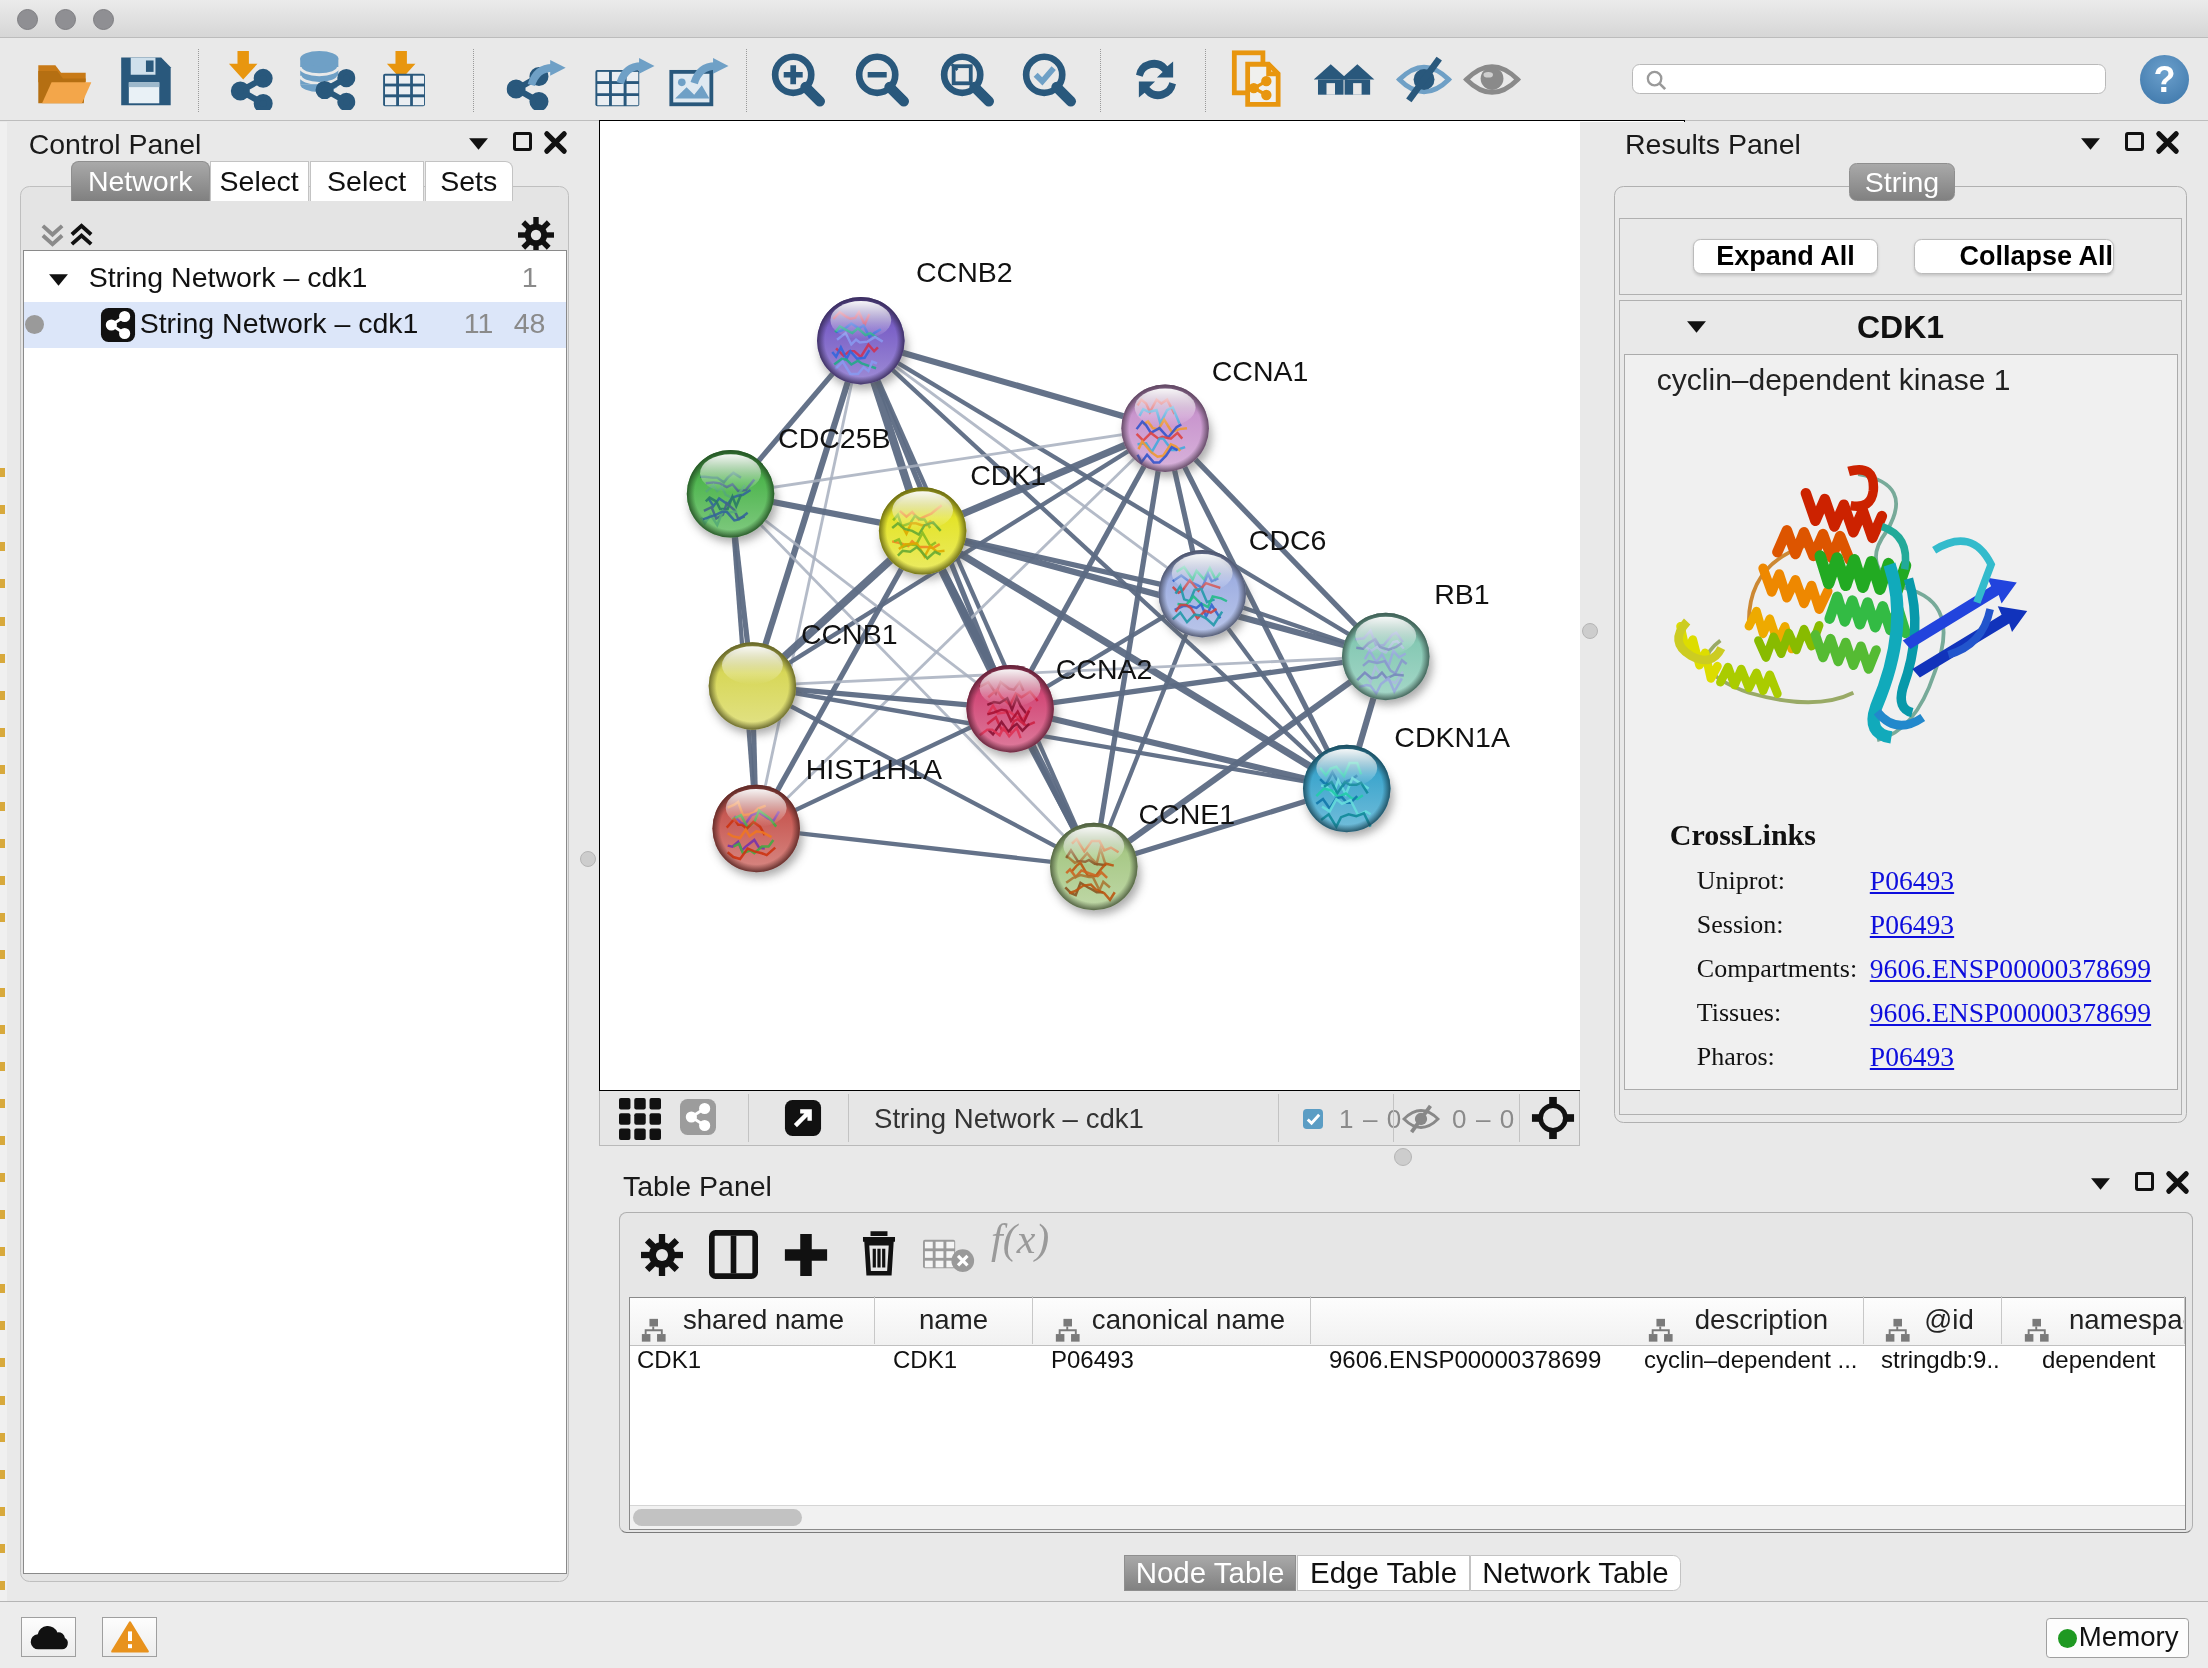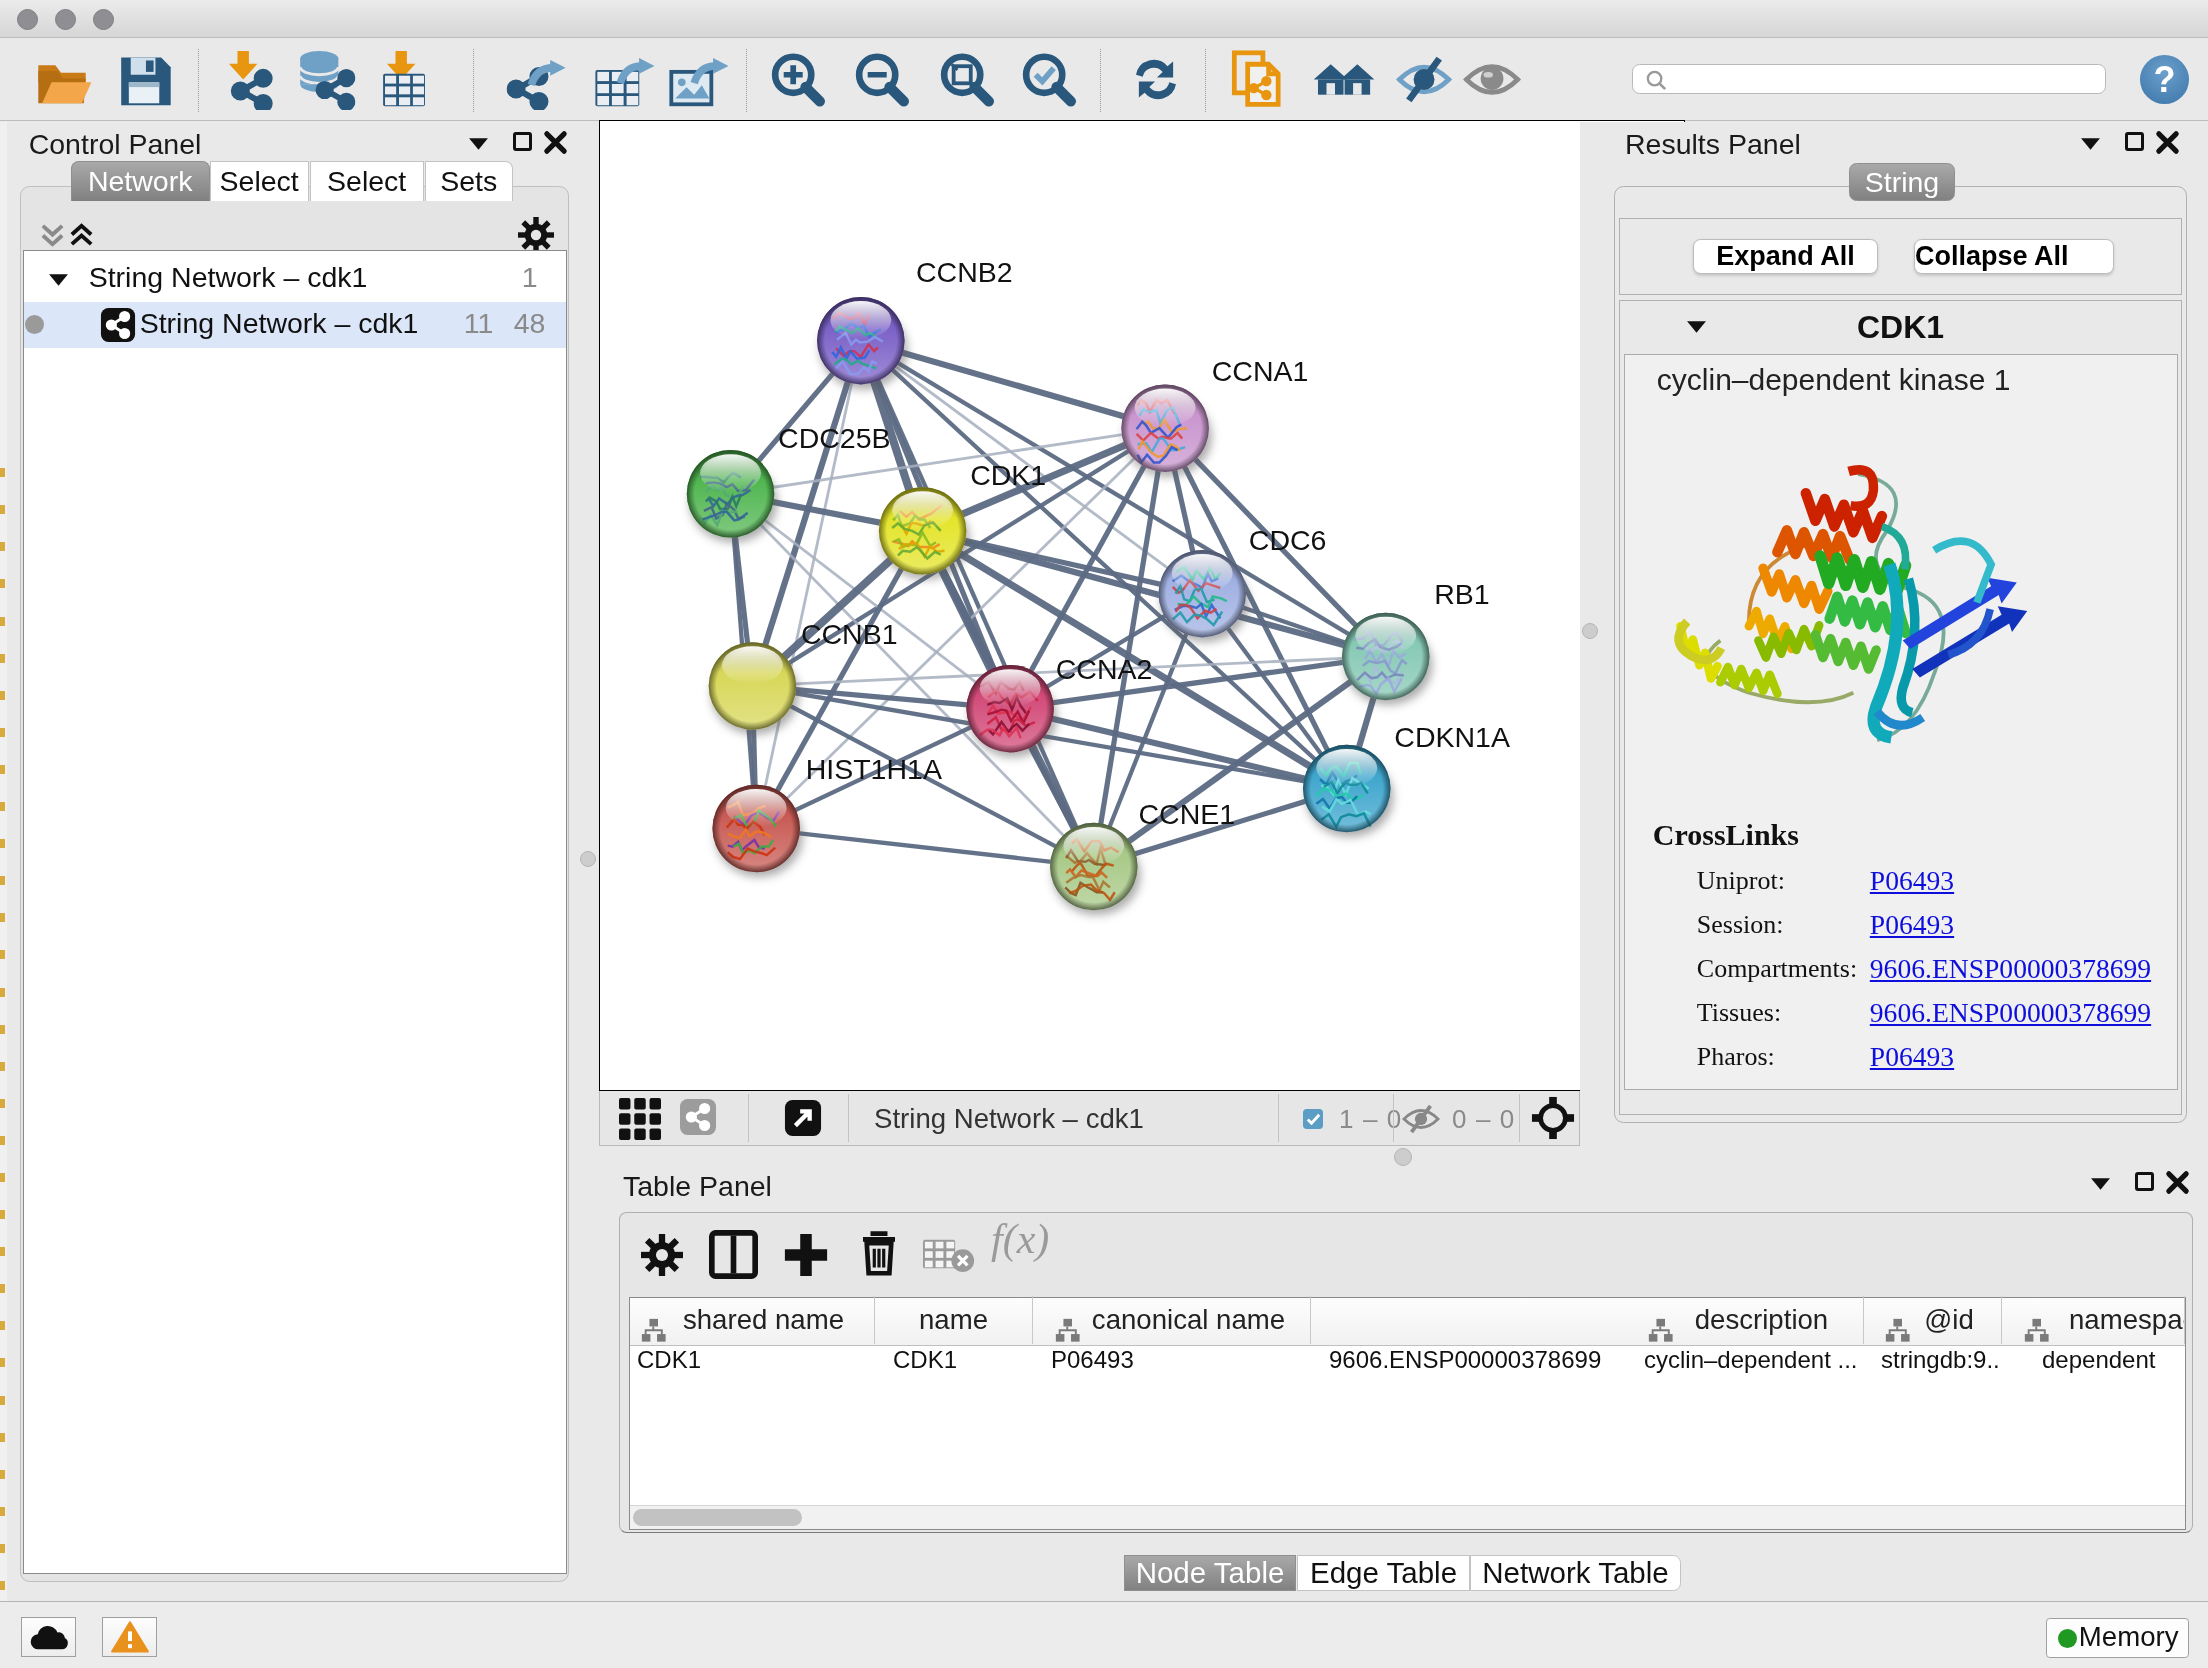"Collapse All" div.abs { text-align: left -> right }
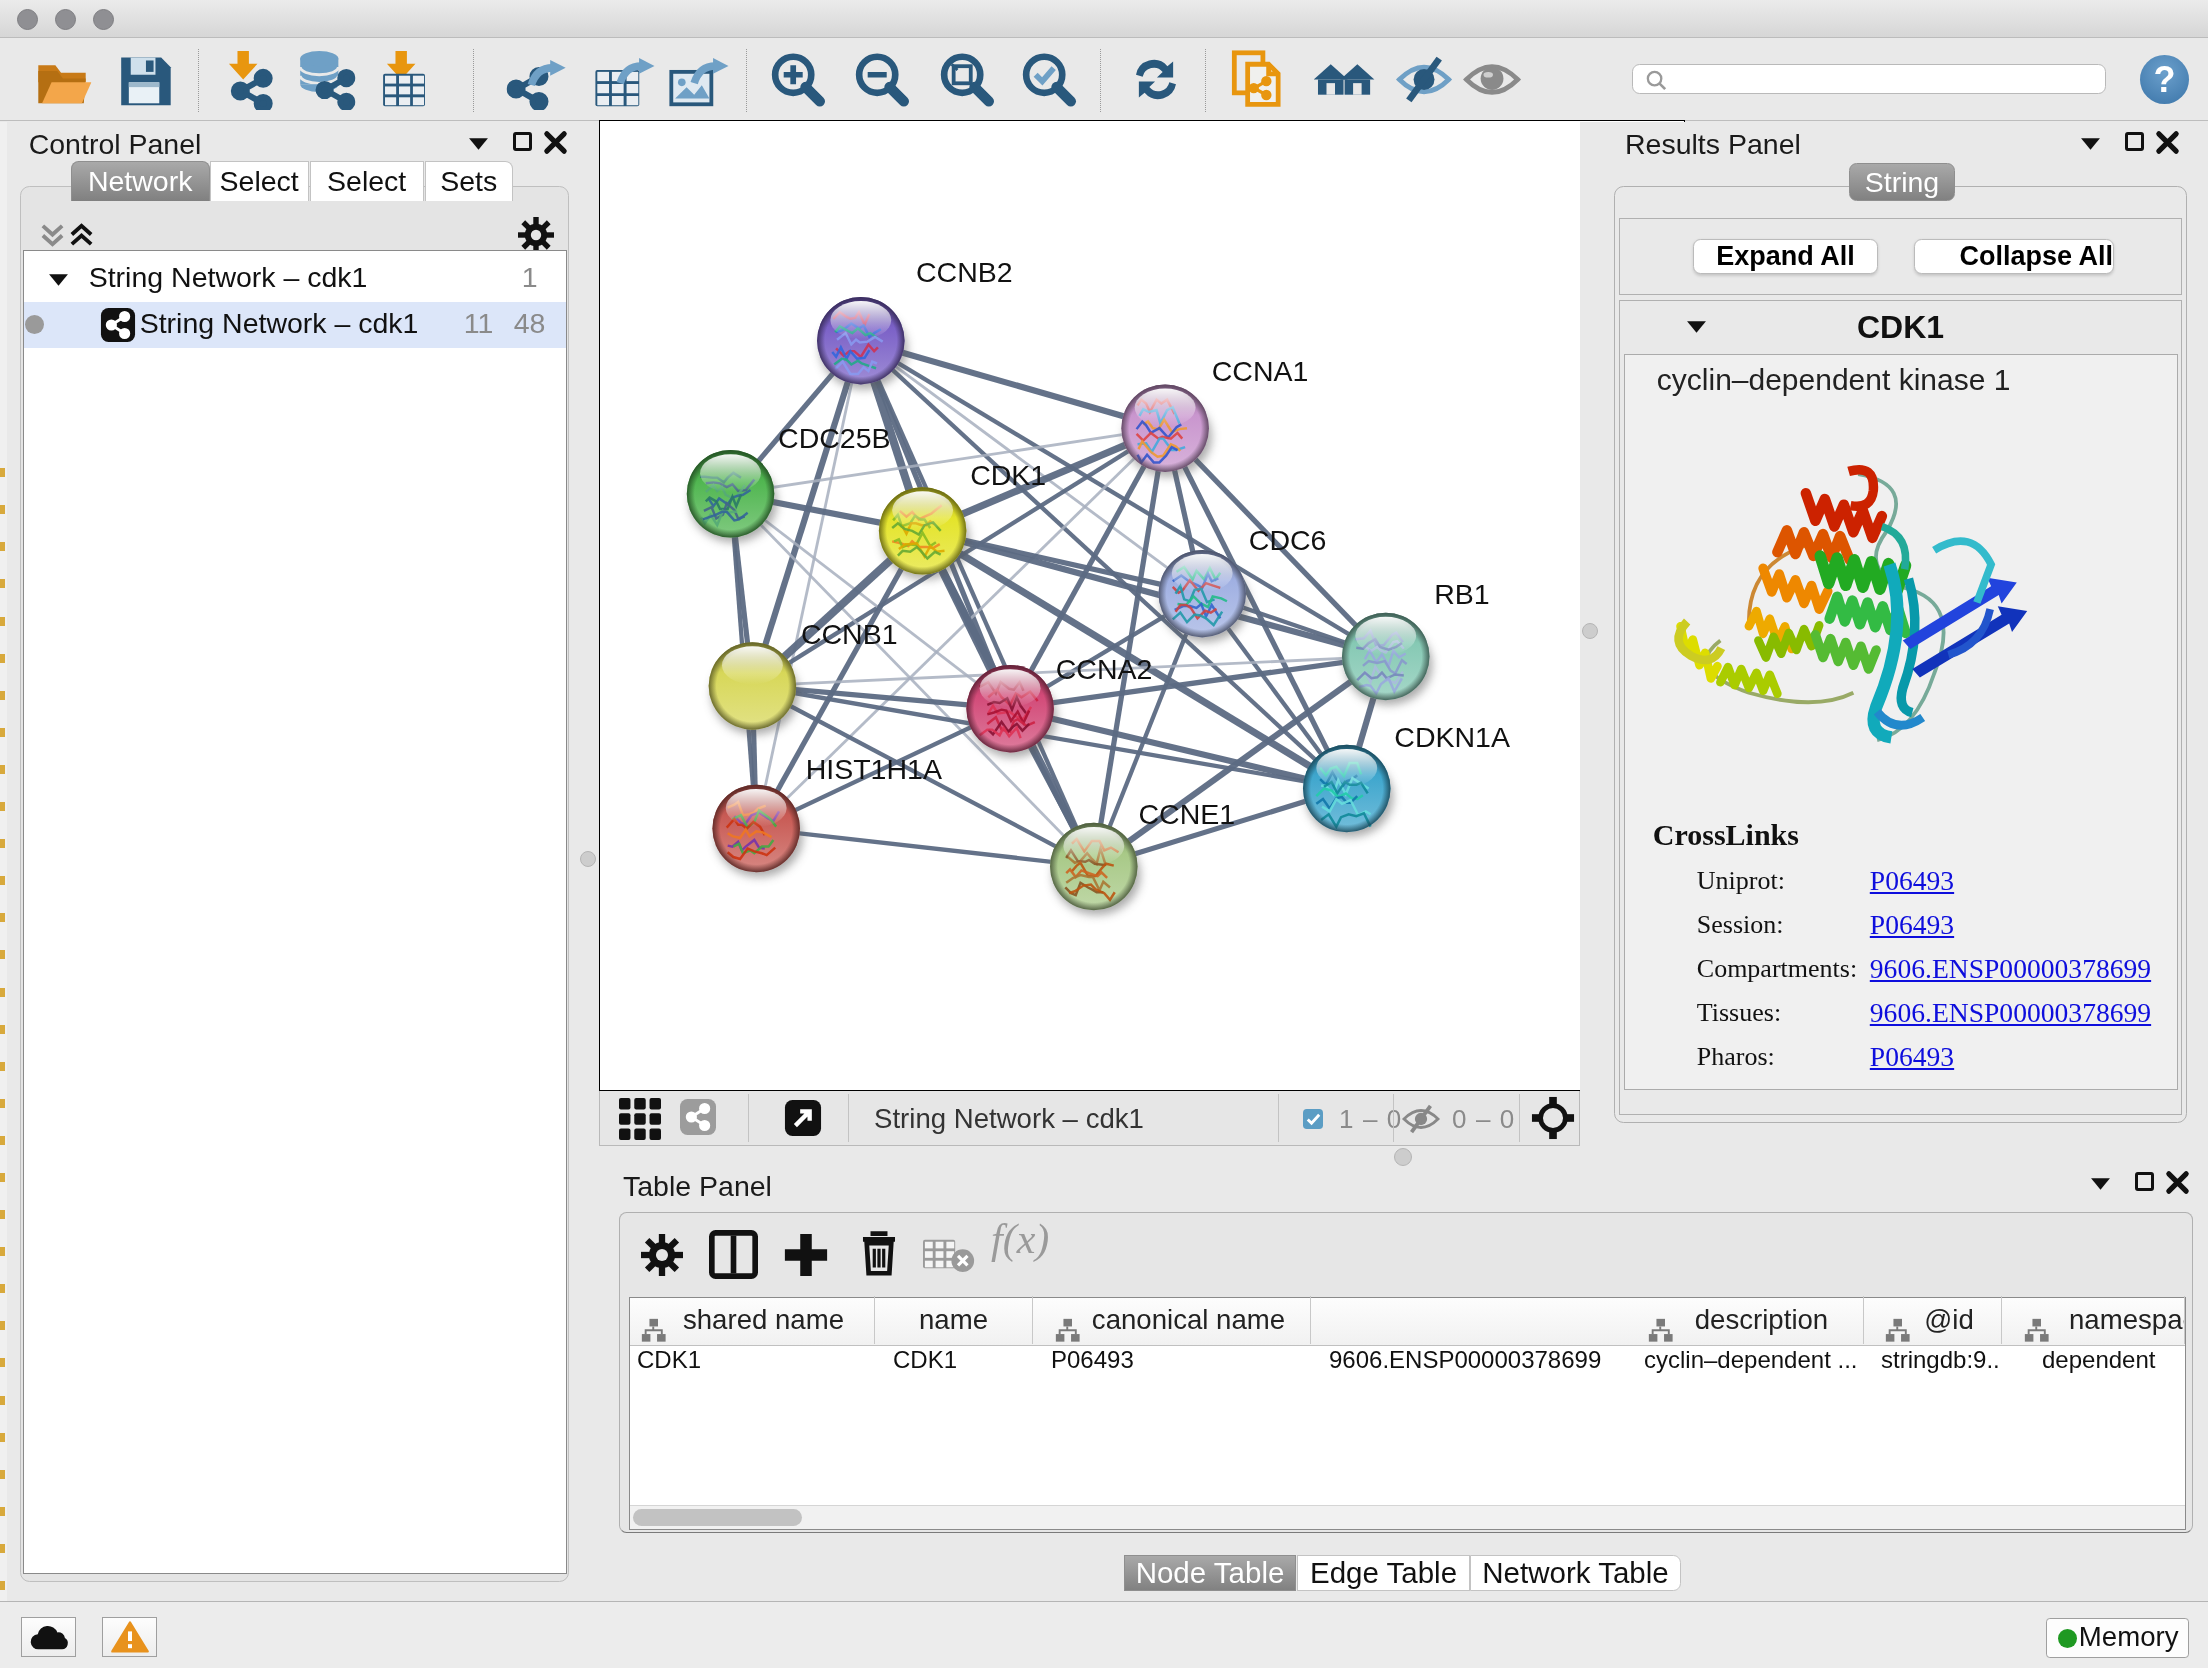"CrossLinks" div.abs { left: 28px -> 45px }
